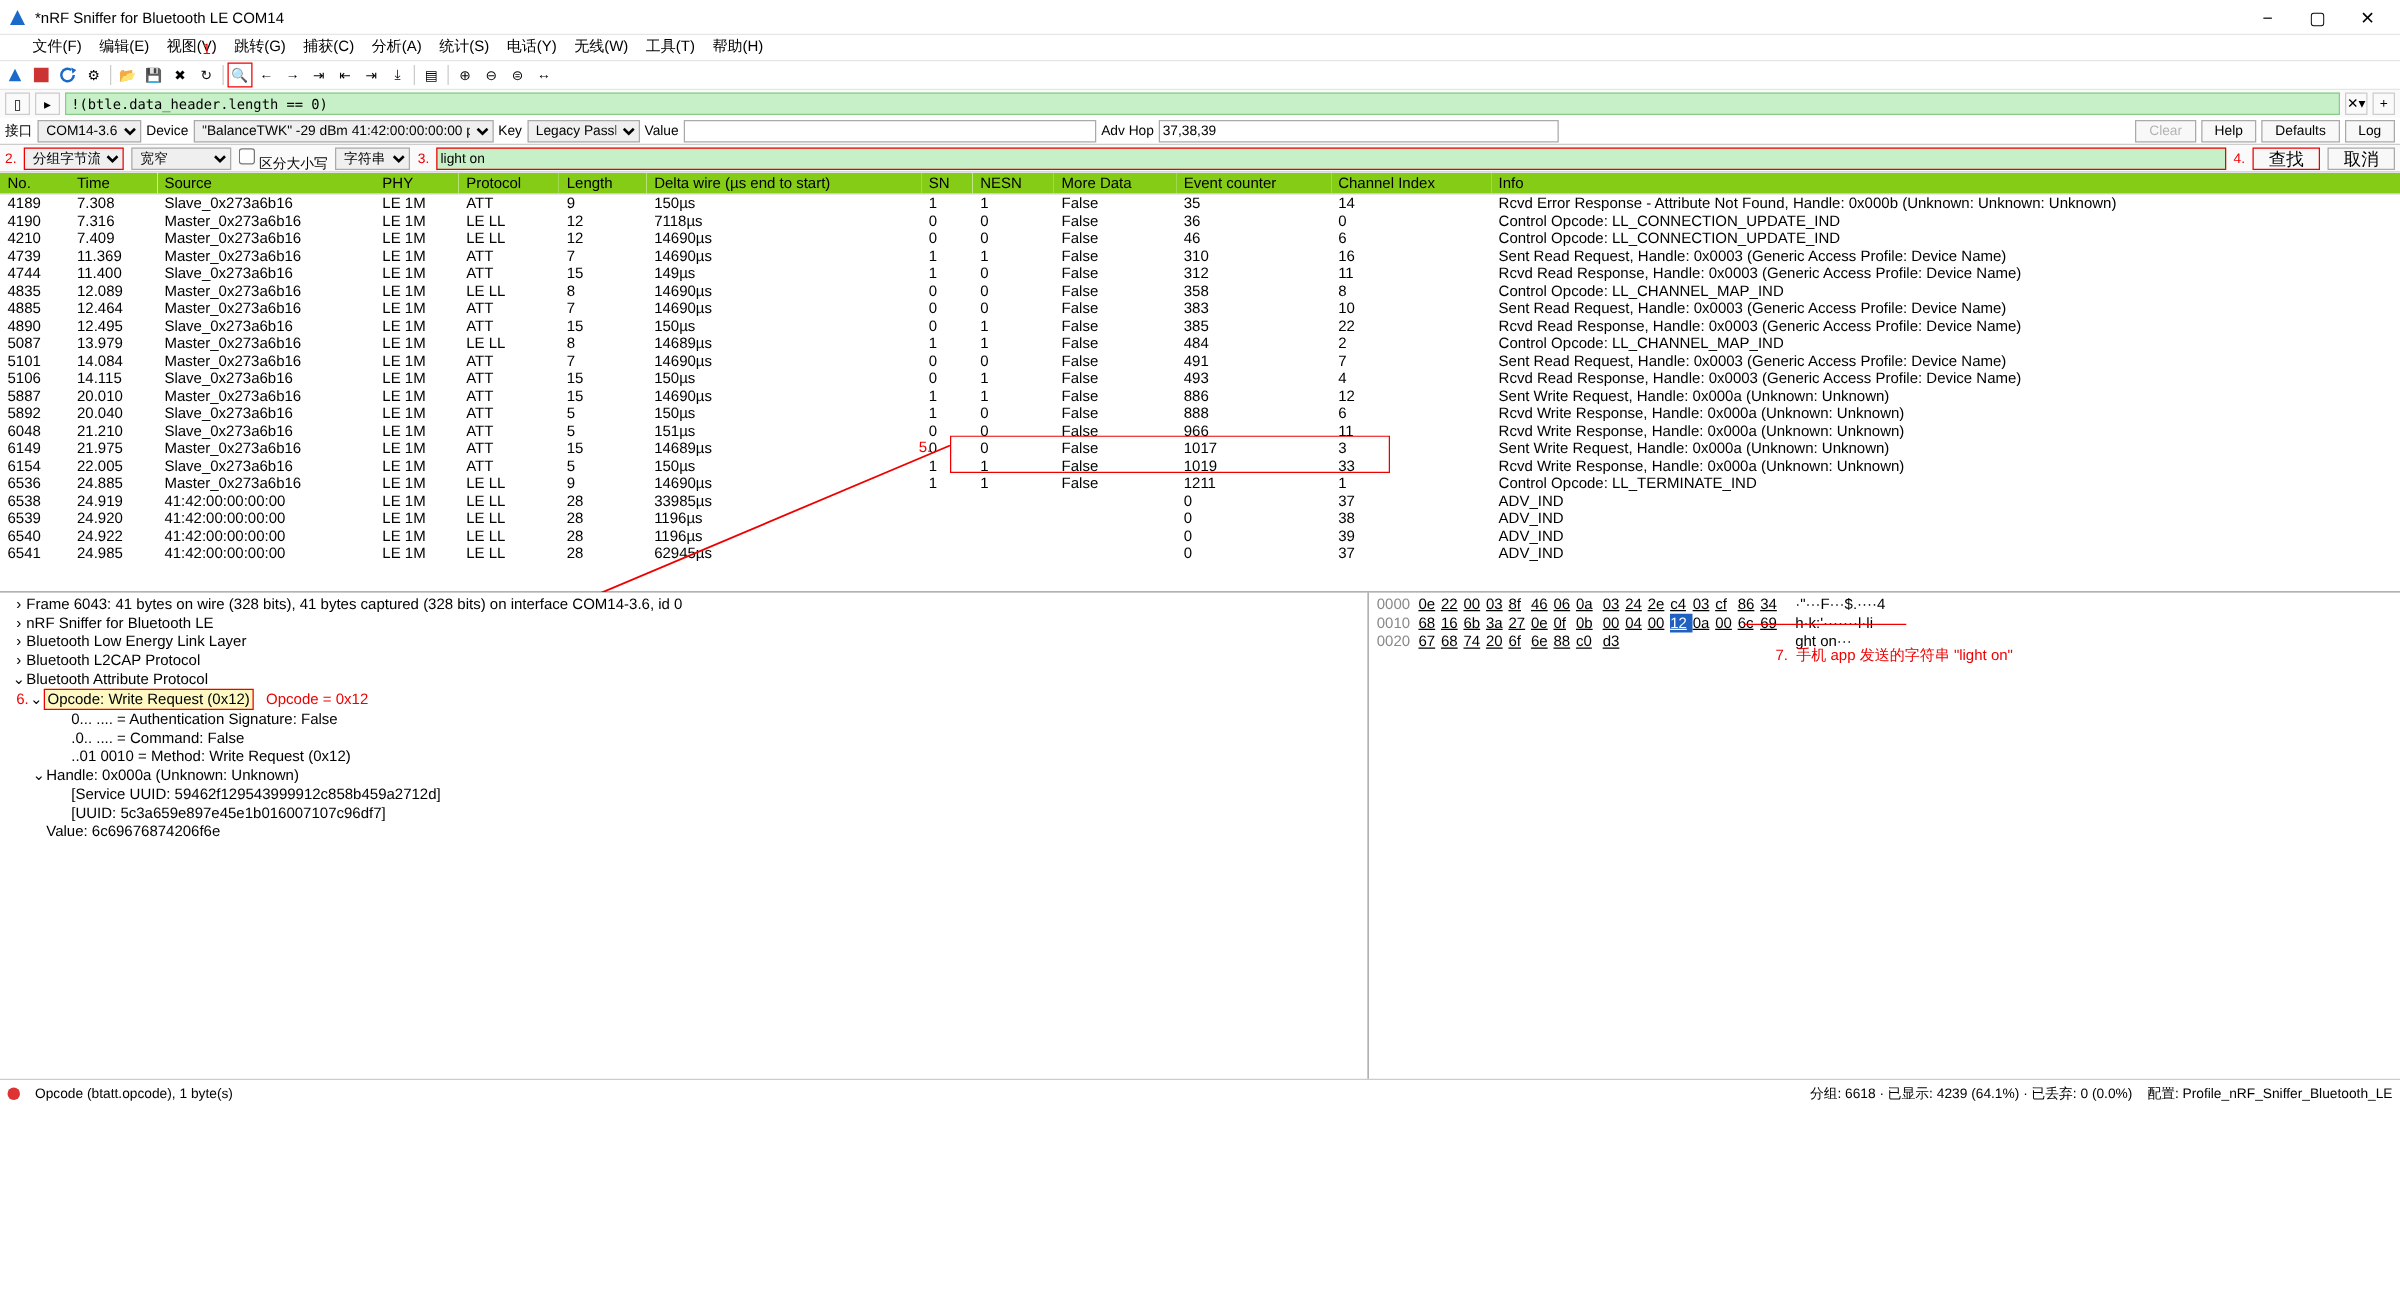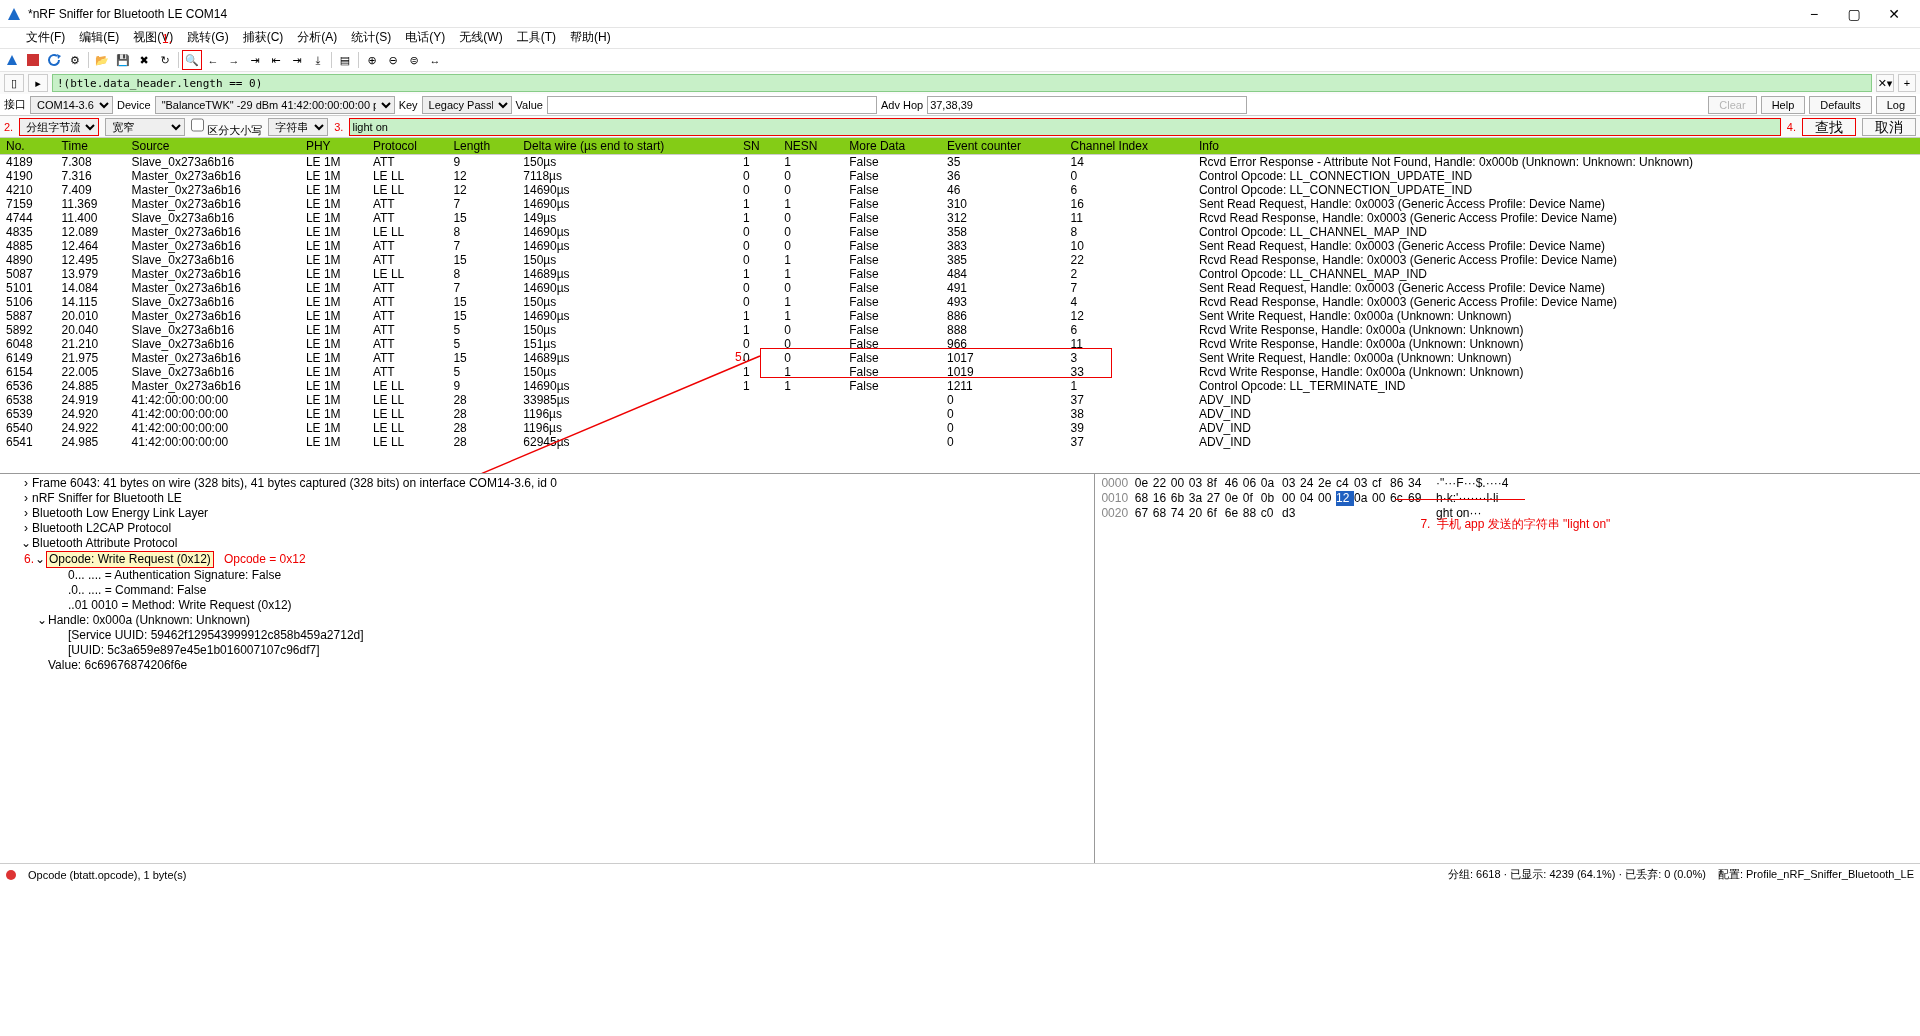"7159" td { text: 7159 -> 4739 }
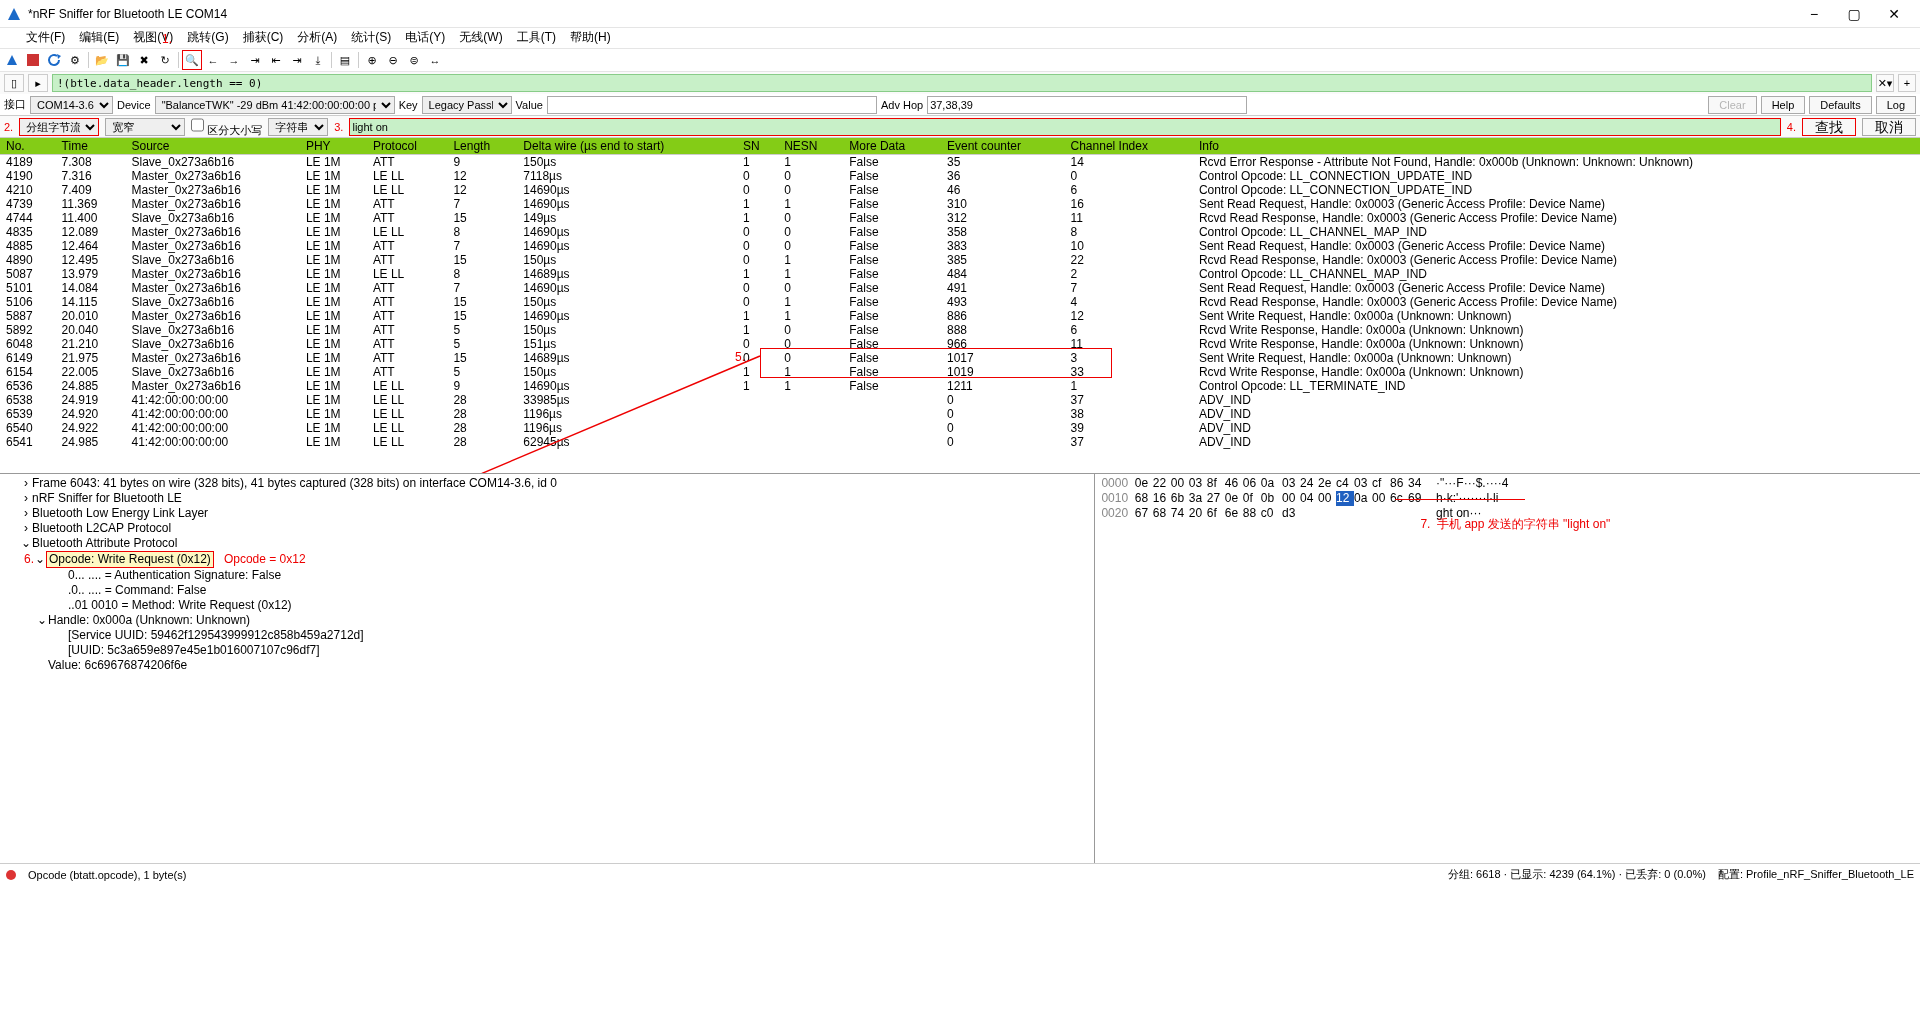"› Frame 6043: 41 bytes" .tree { padding: 2px 20px -> 2px 9px }
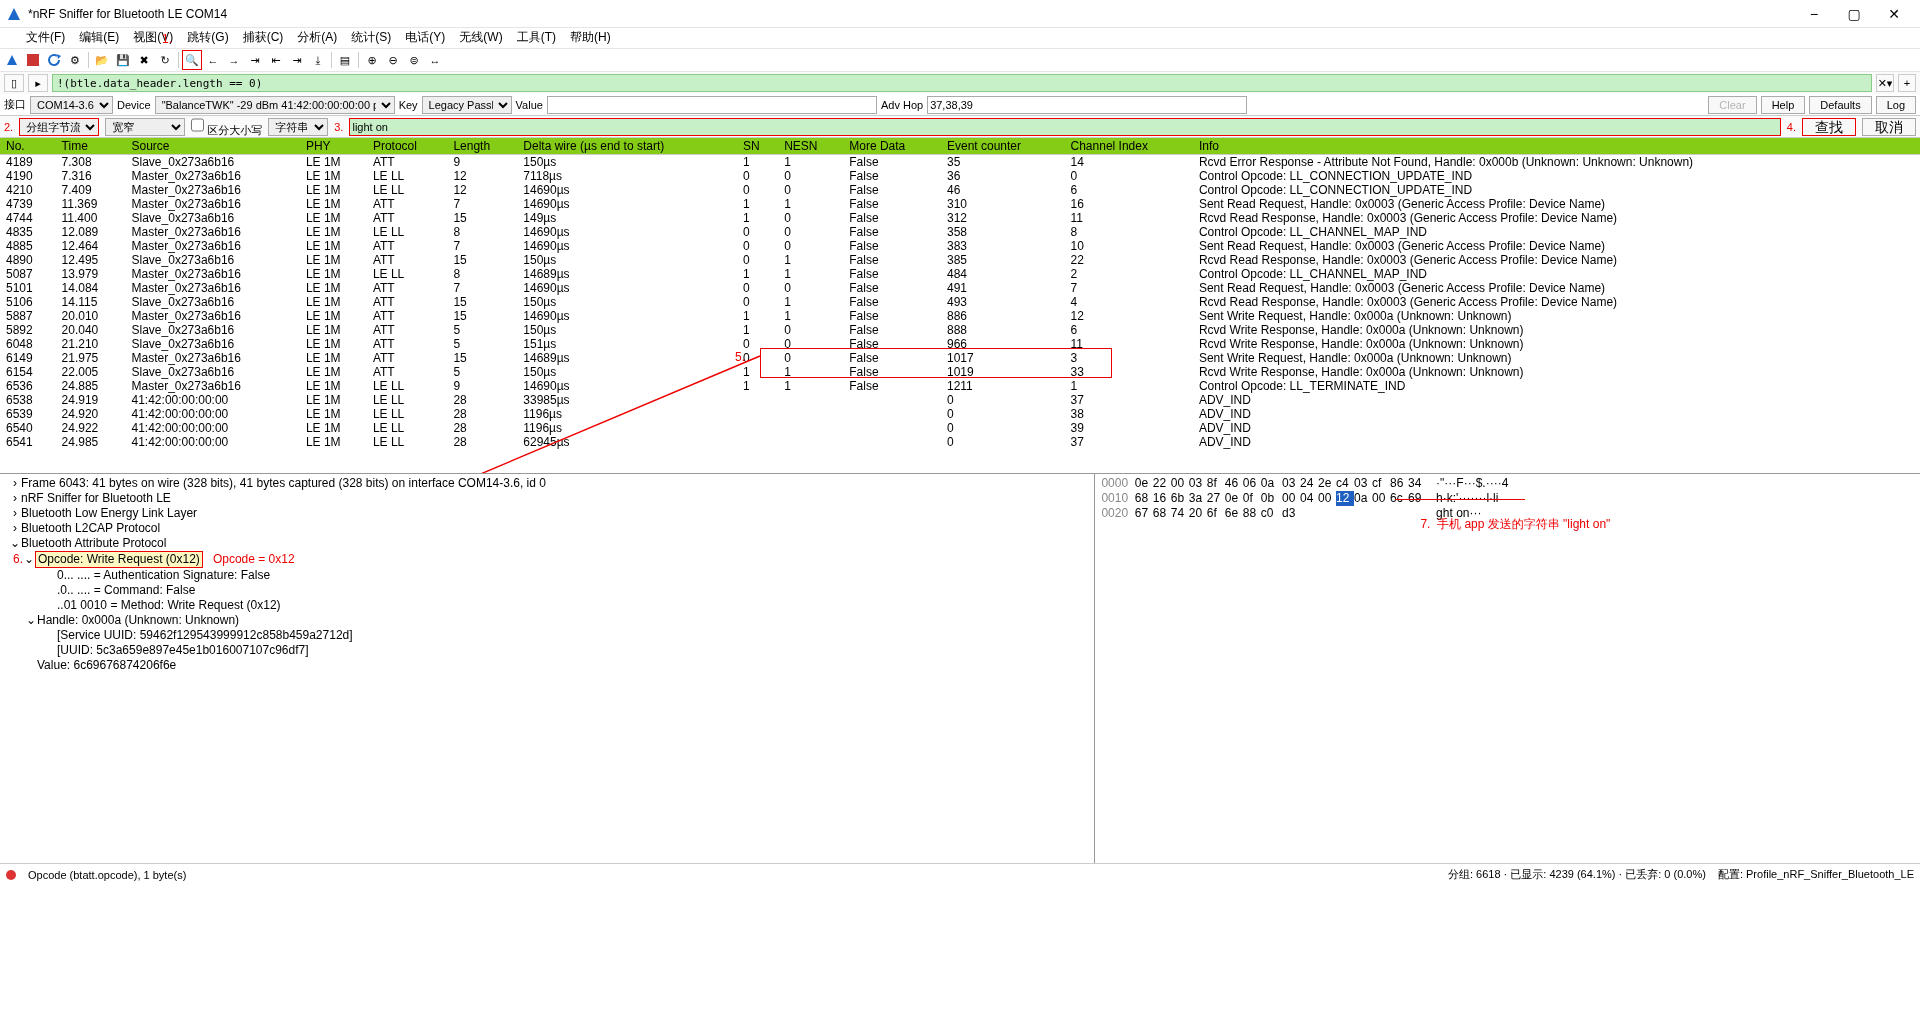"0e" .hexrow .byte { text-decoration: none -> underline }
